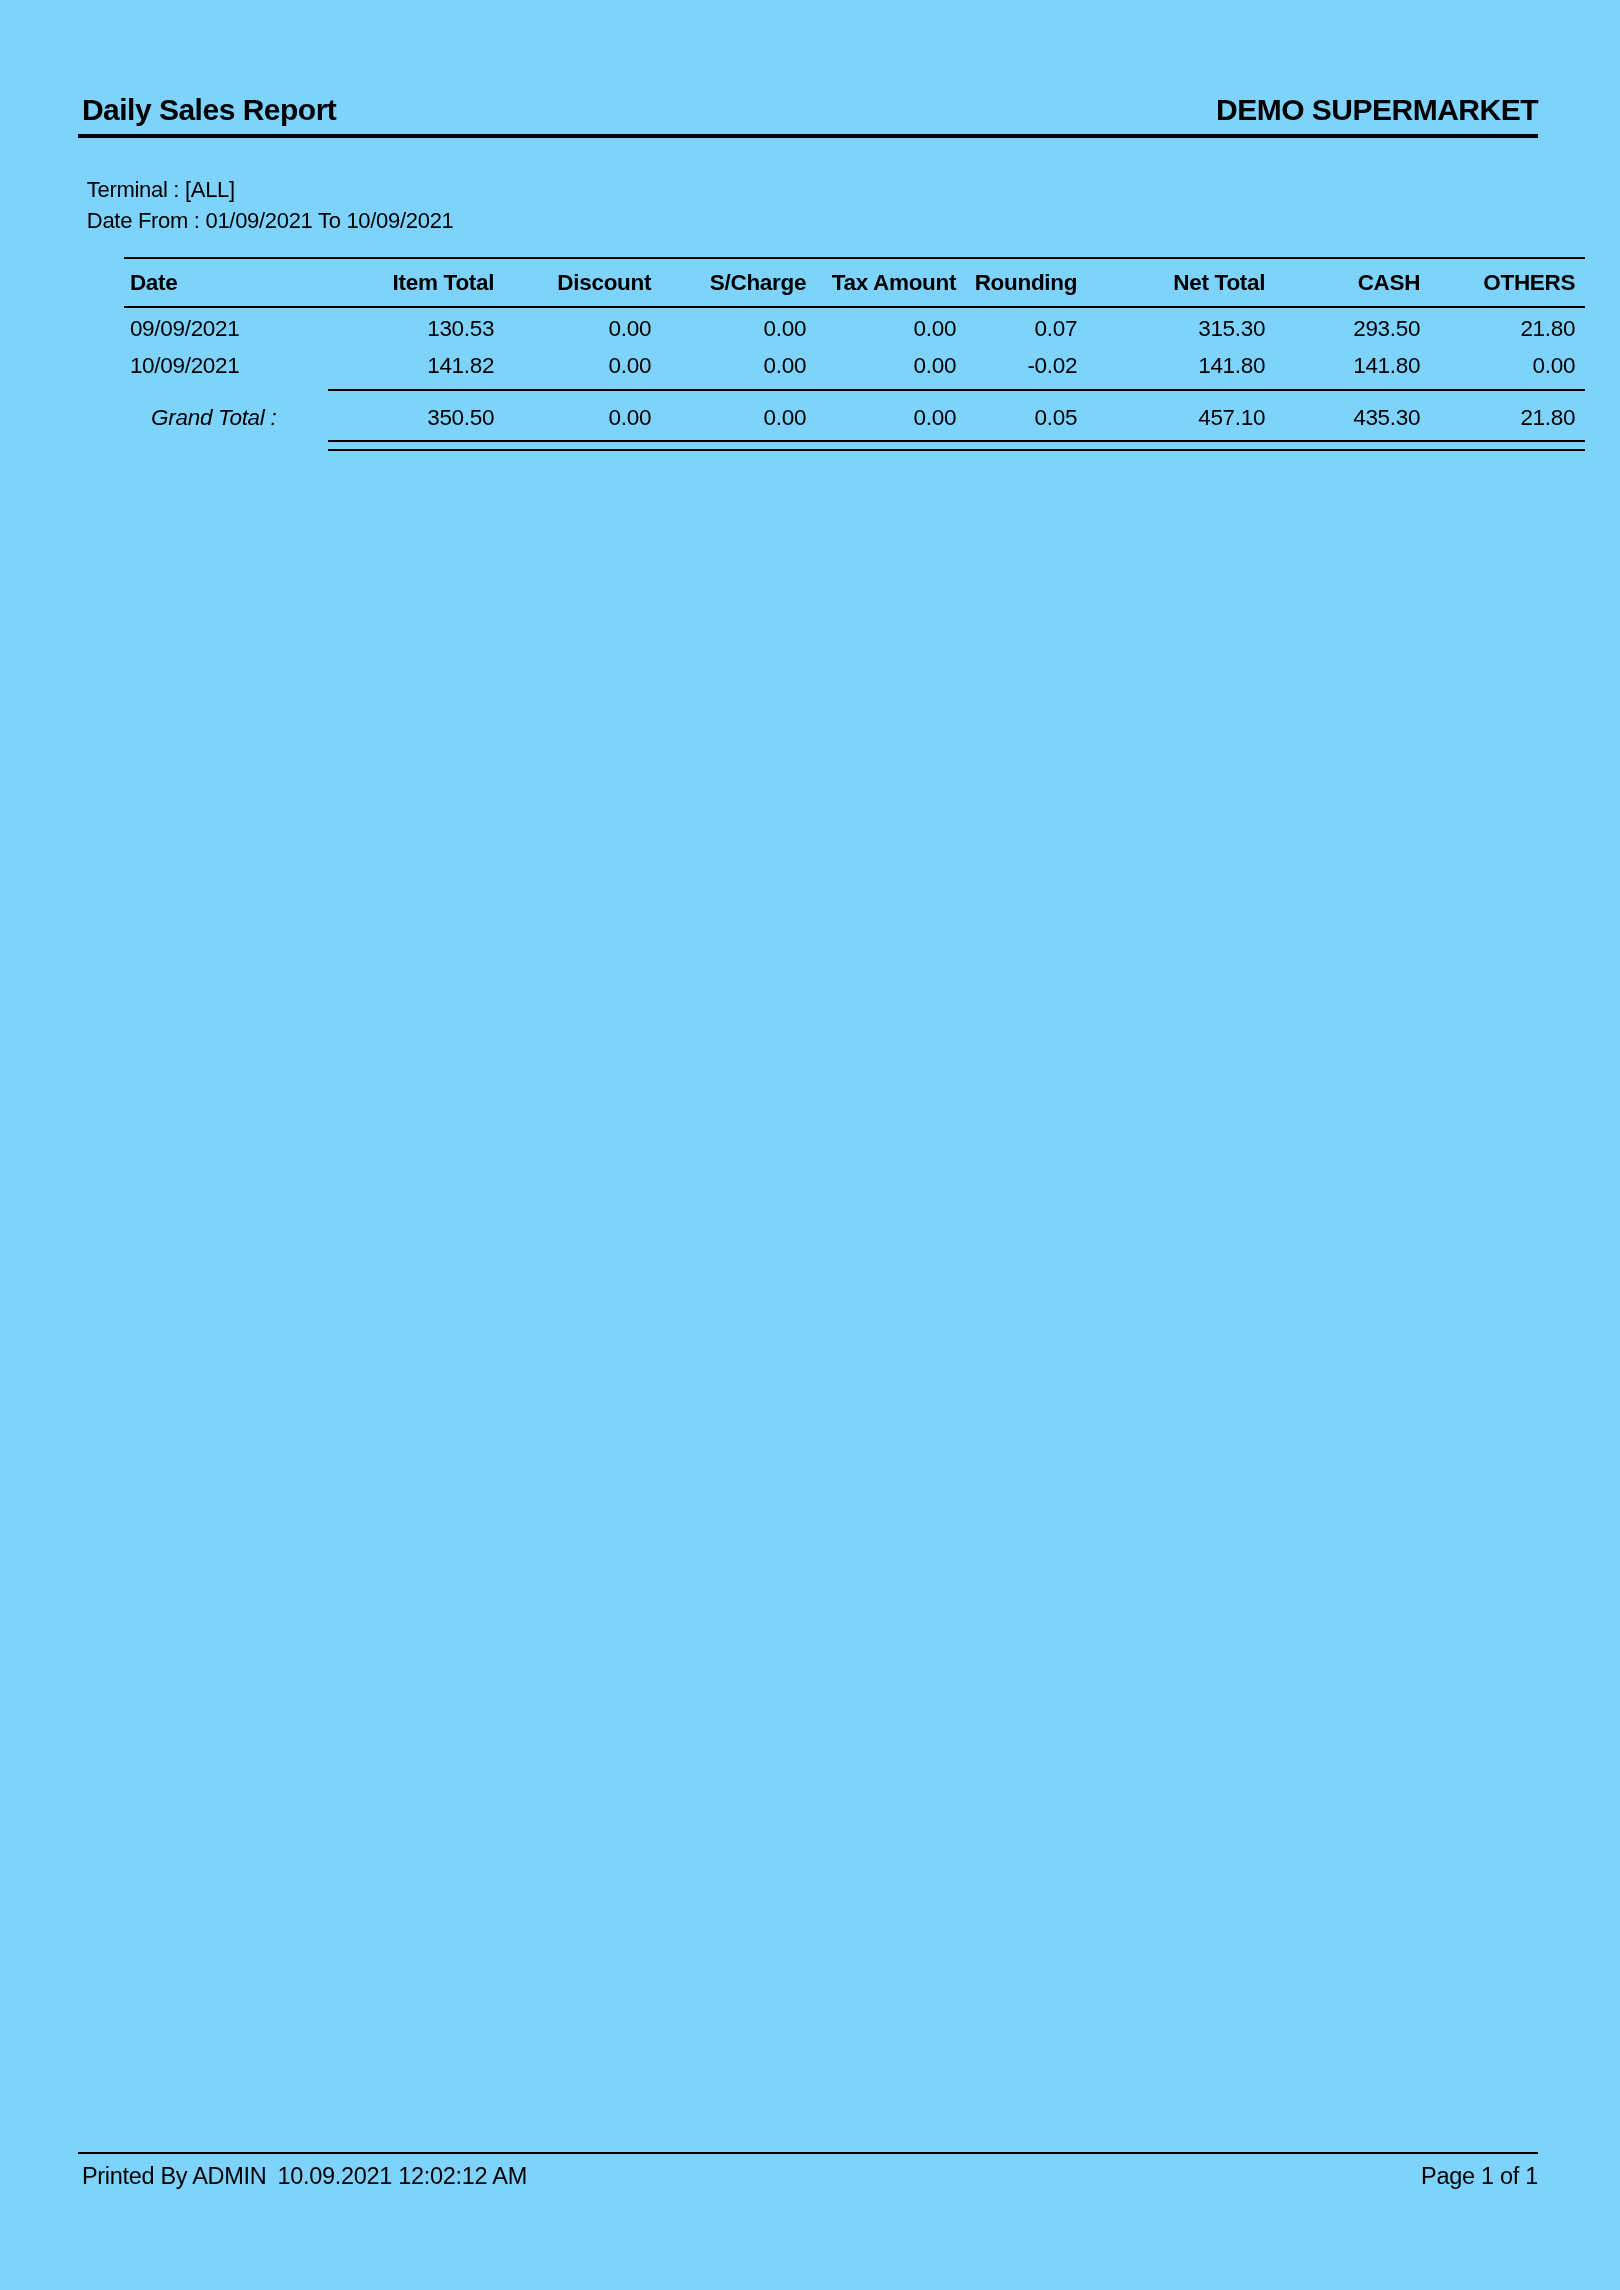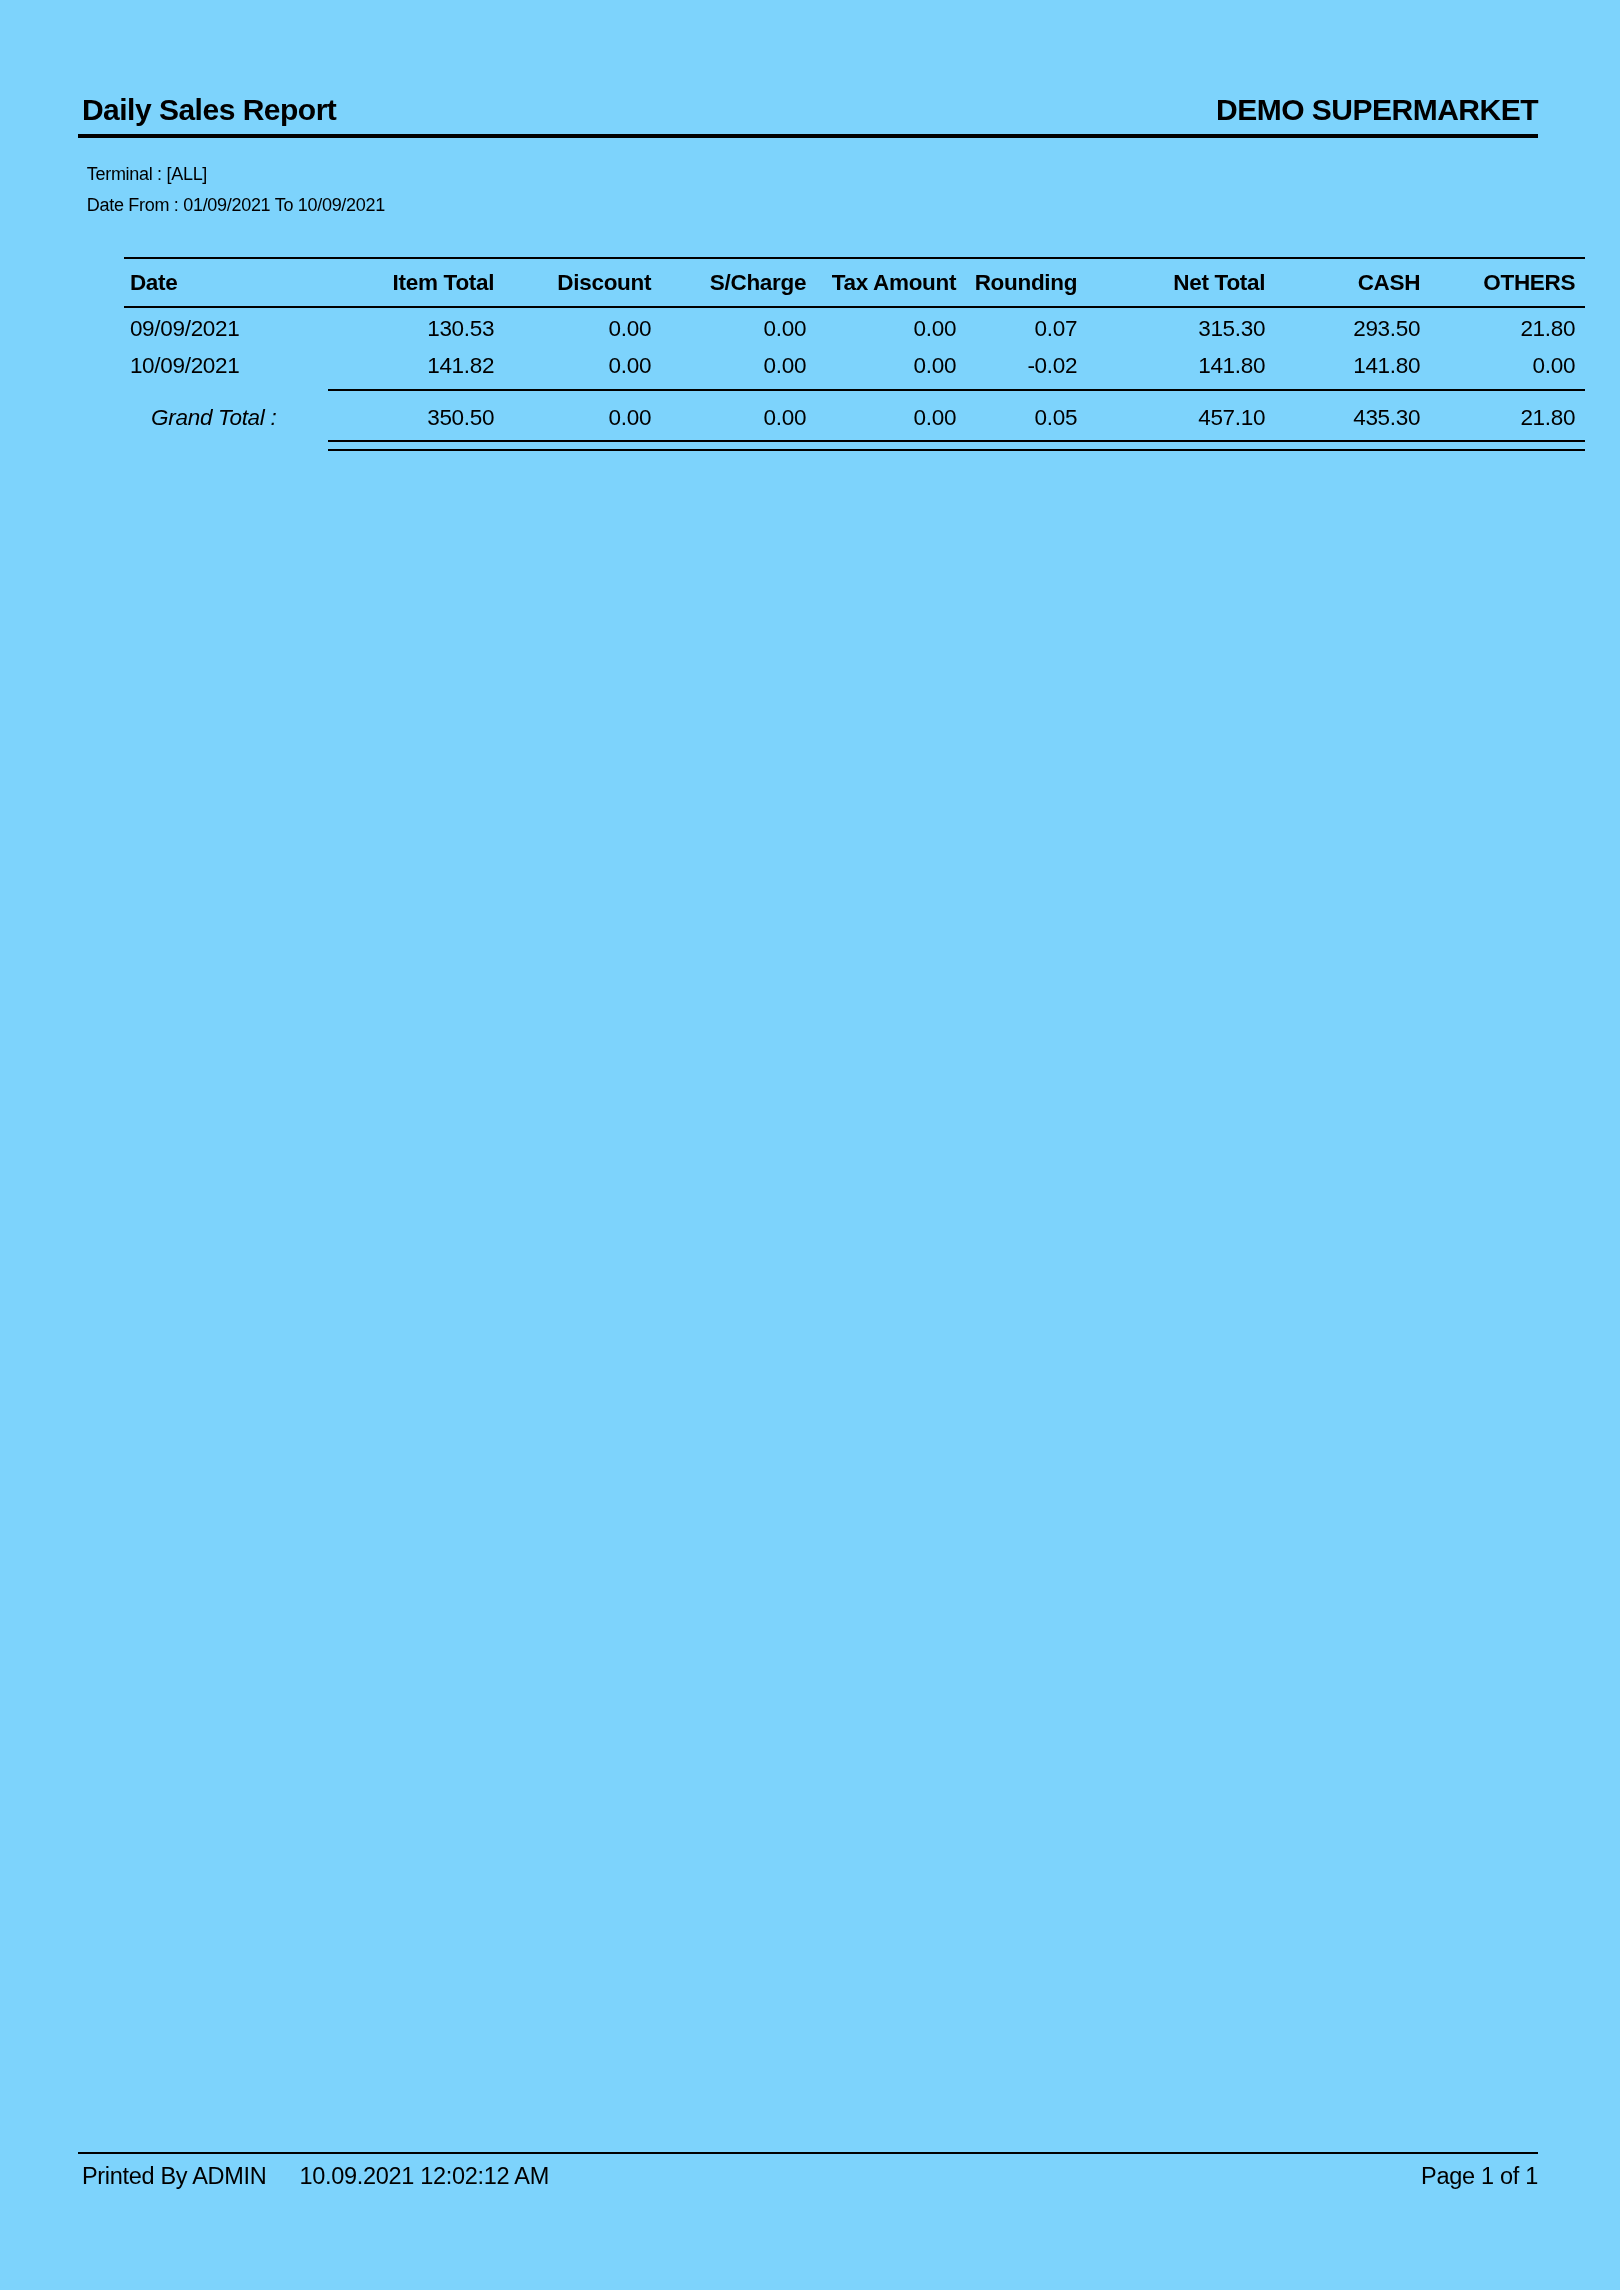"Terminal : [ALL]" .meta { font-size: 18px -> 22px; top: 159px -> 174px }
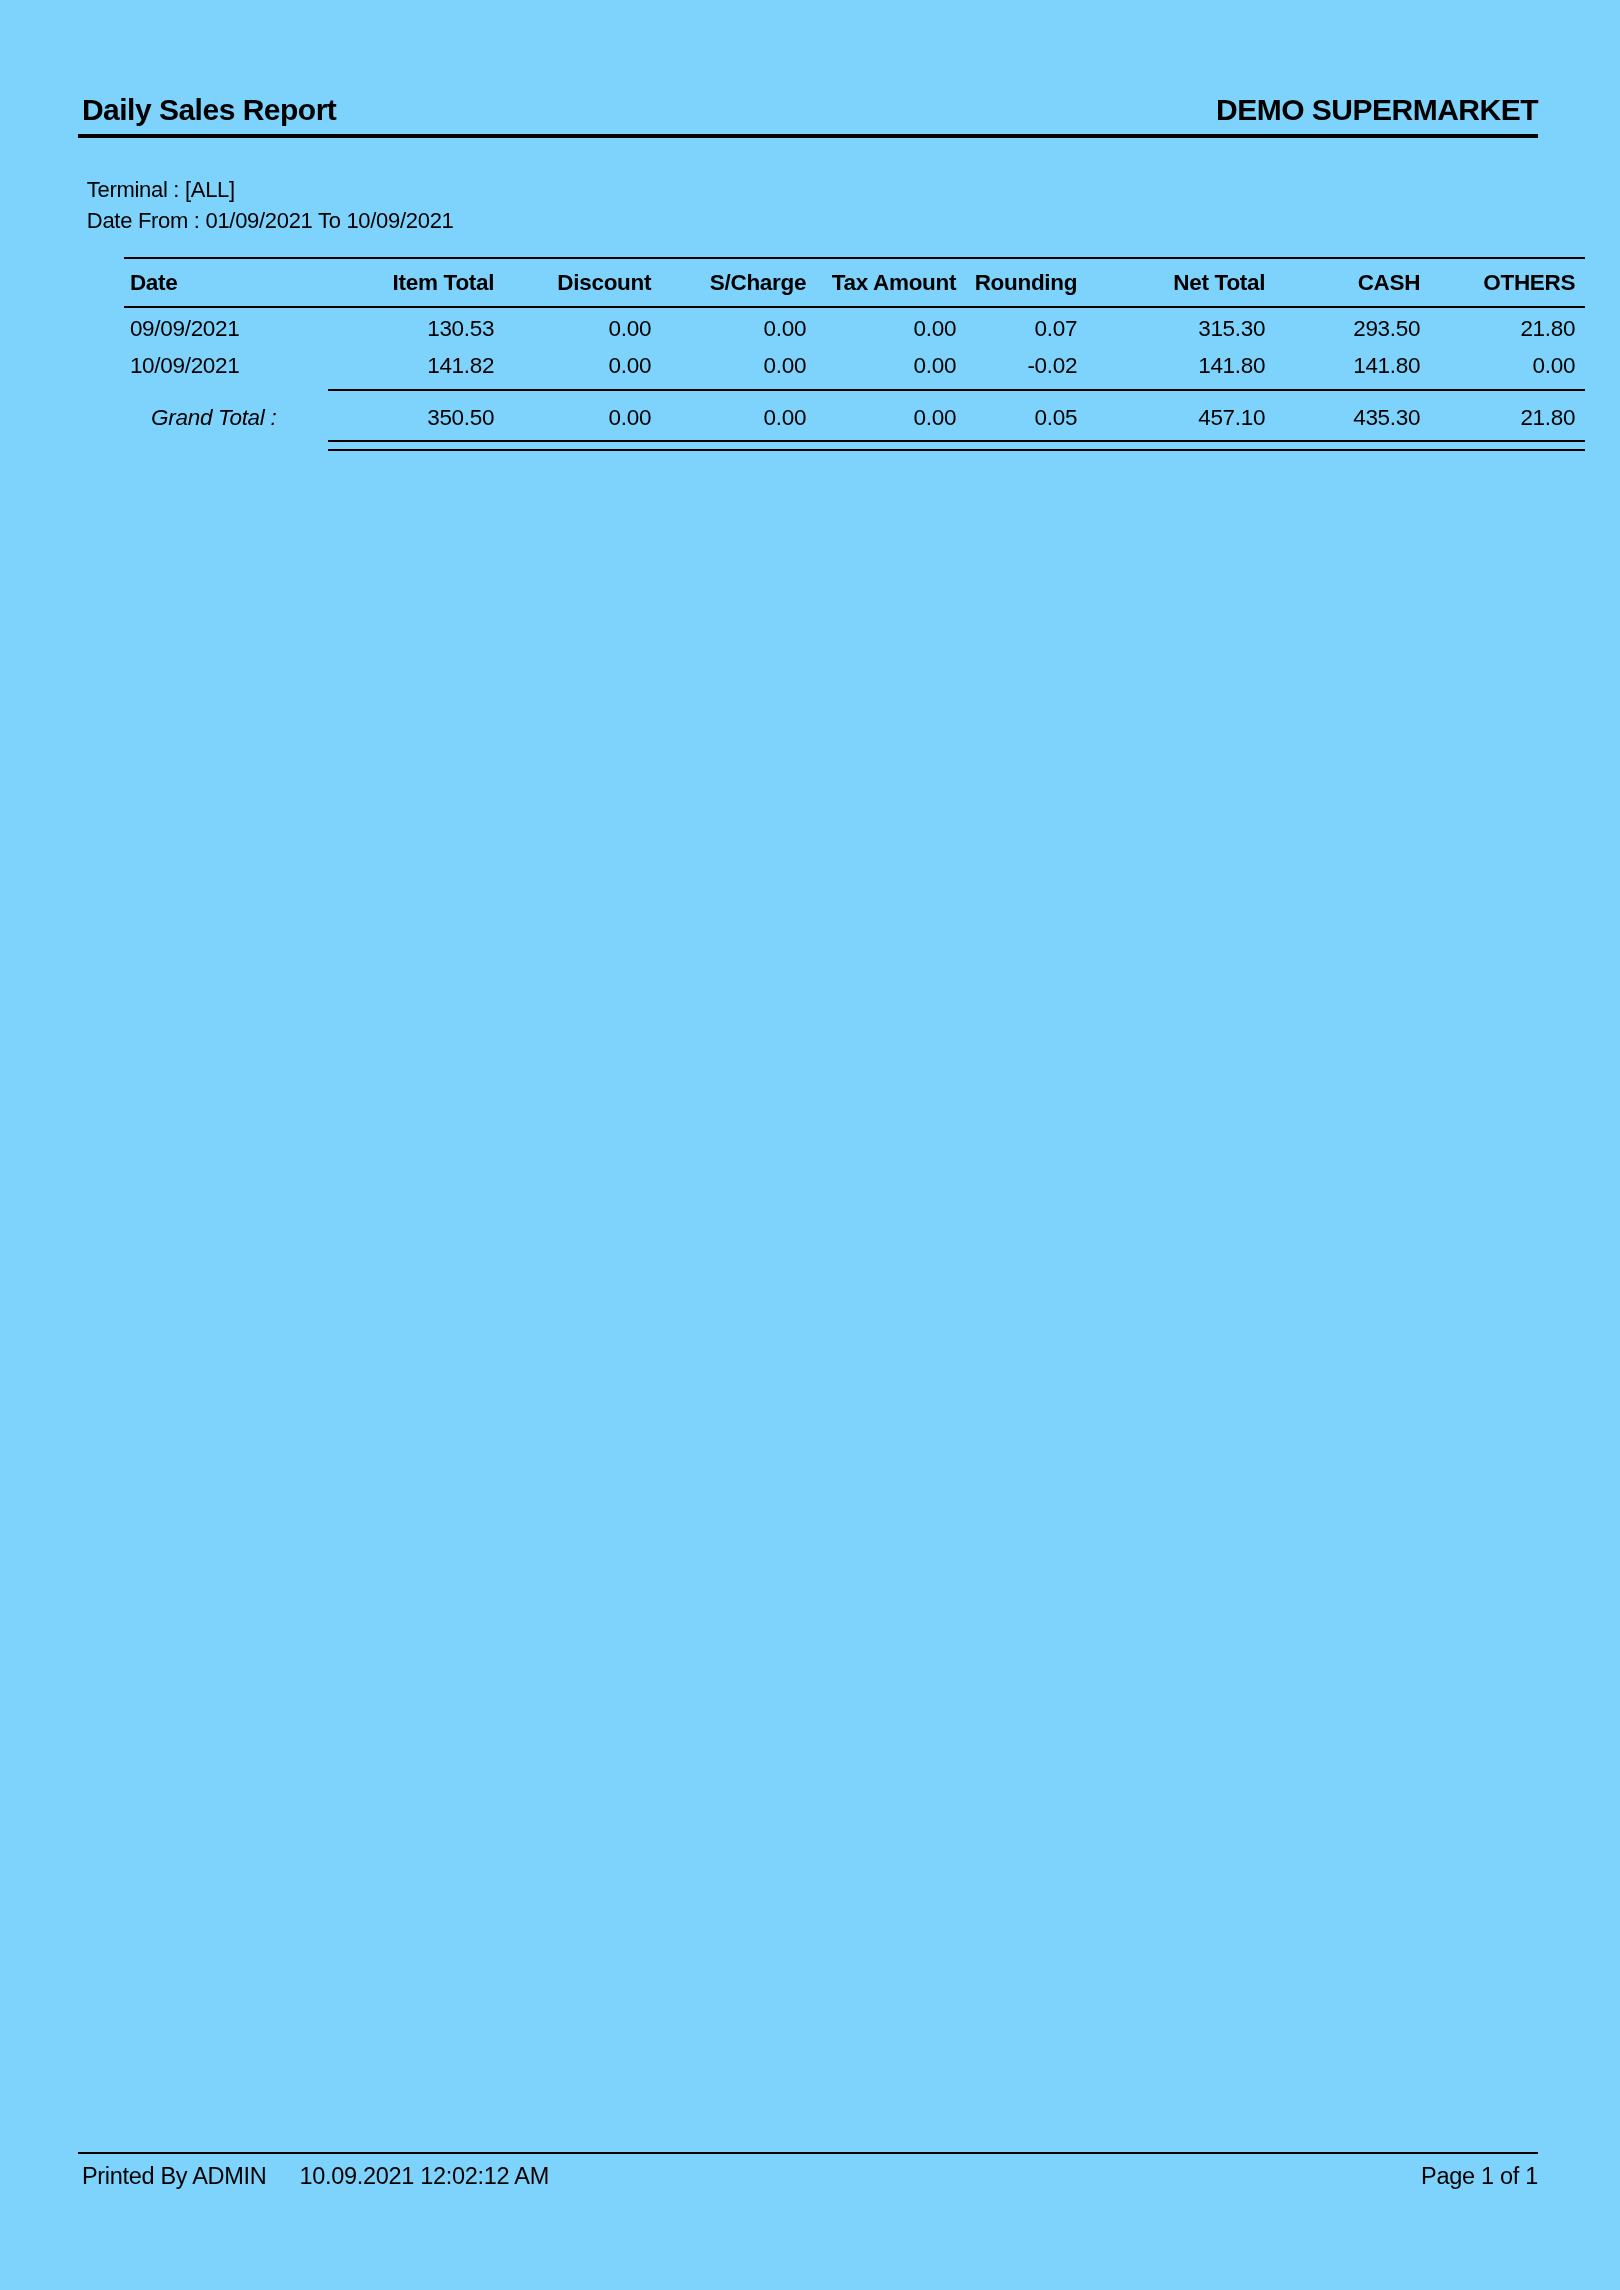"Printed By ADMIN" .footer-left { gap: 33px -> 11px }
